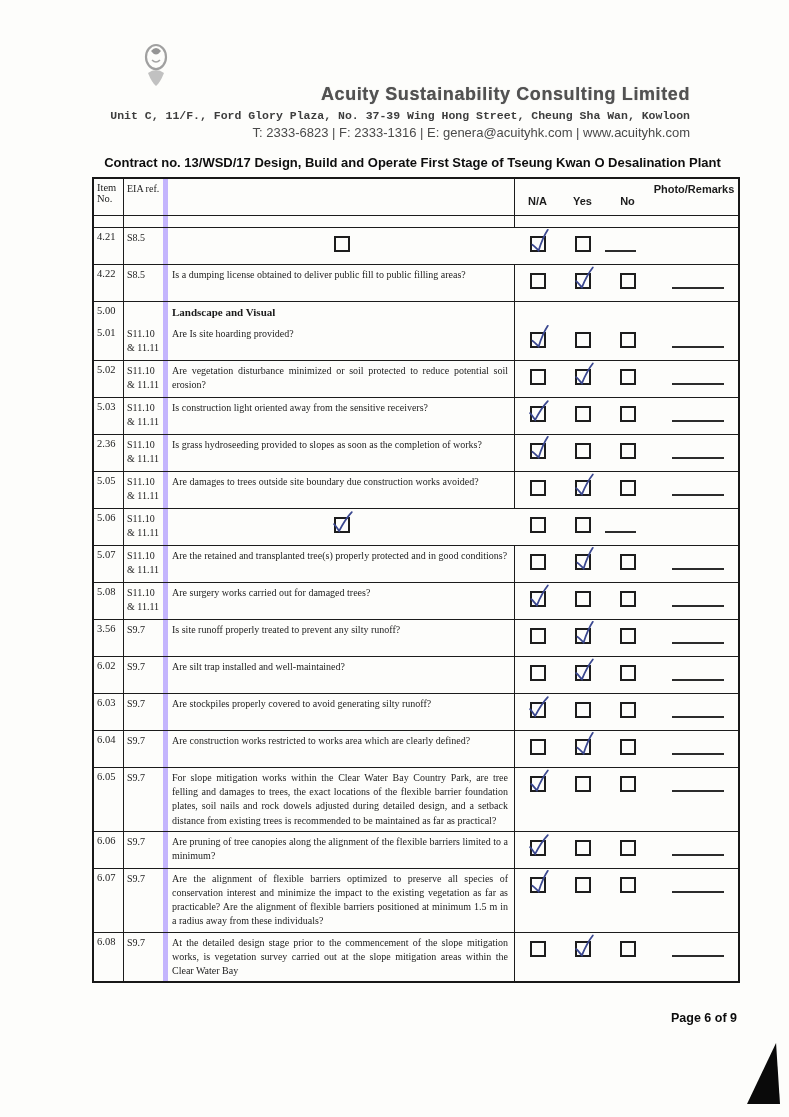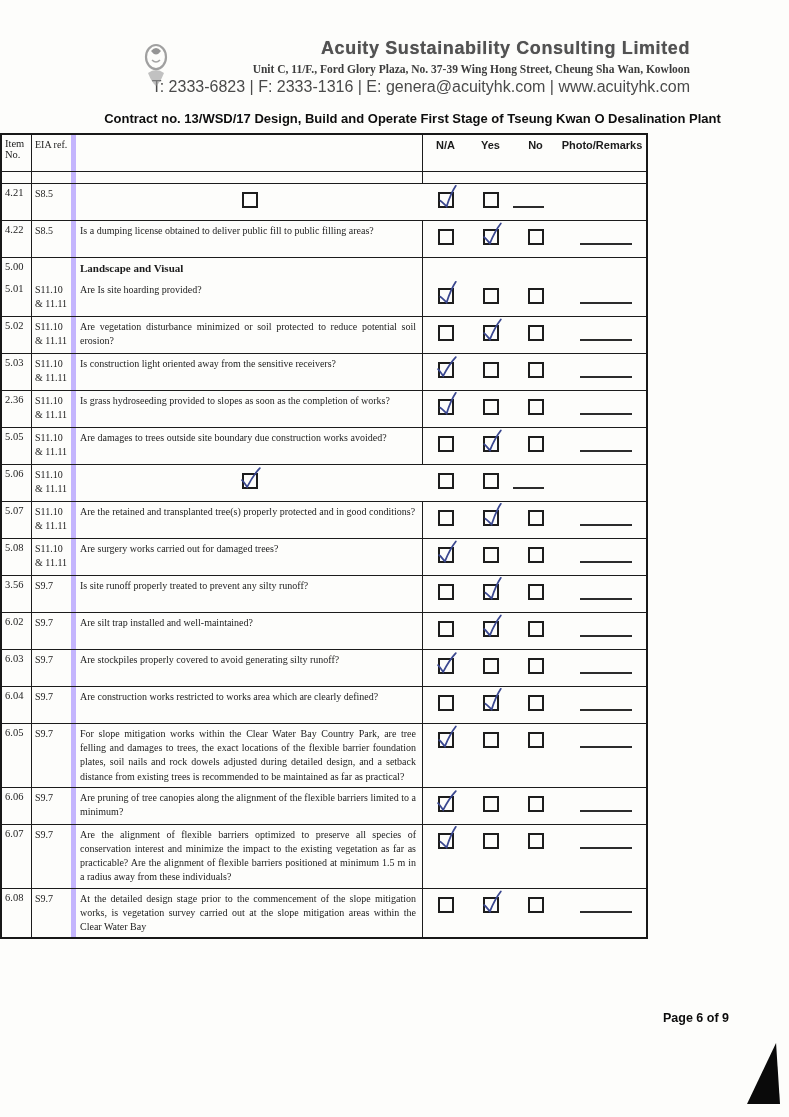"Acuity Sustainability Consulting Limited" .head-block { margin-top: none -> 46px }
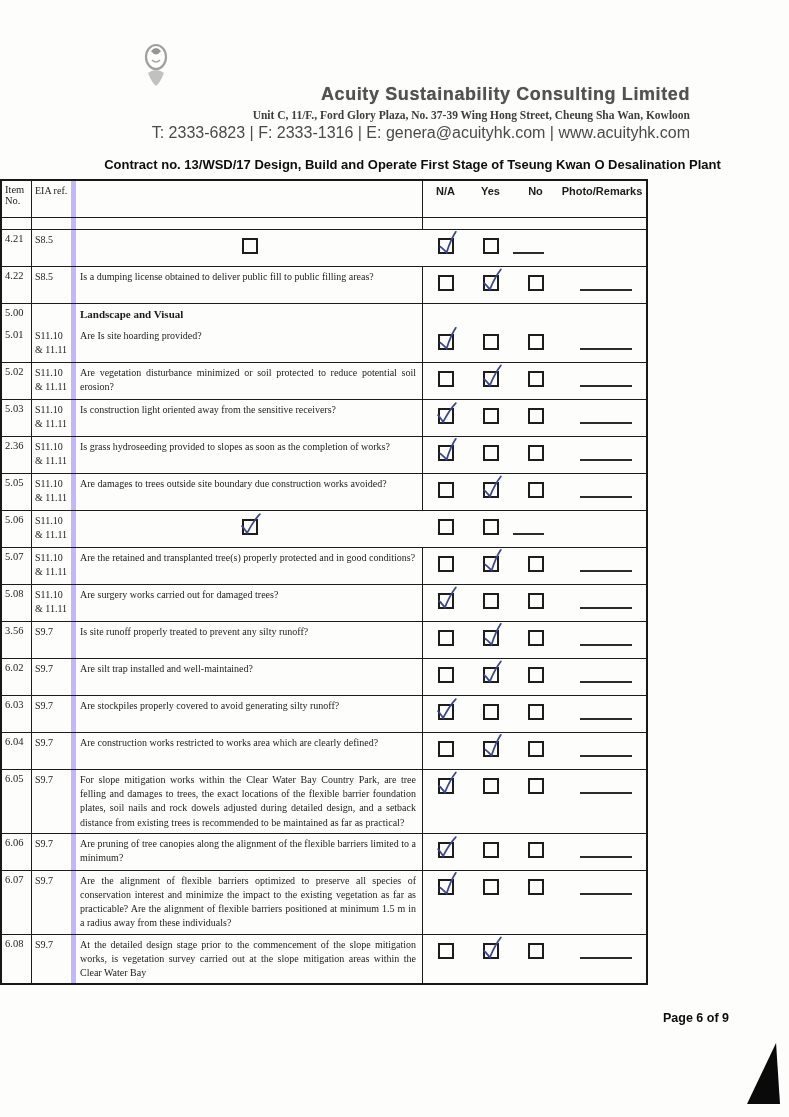"Unit C, 11/F., Ford Glory" .address { font-family: Liberation Serif, serif -> Liberation Mono, monospace }
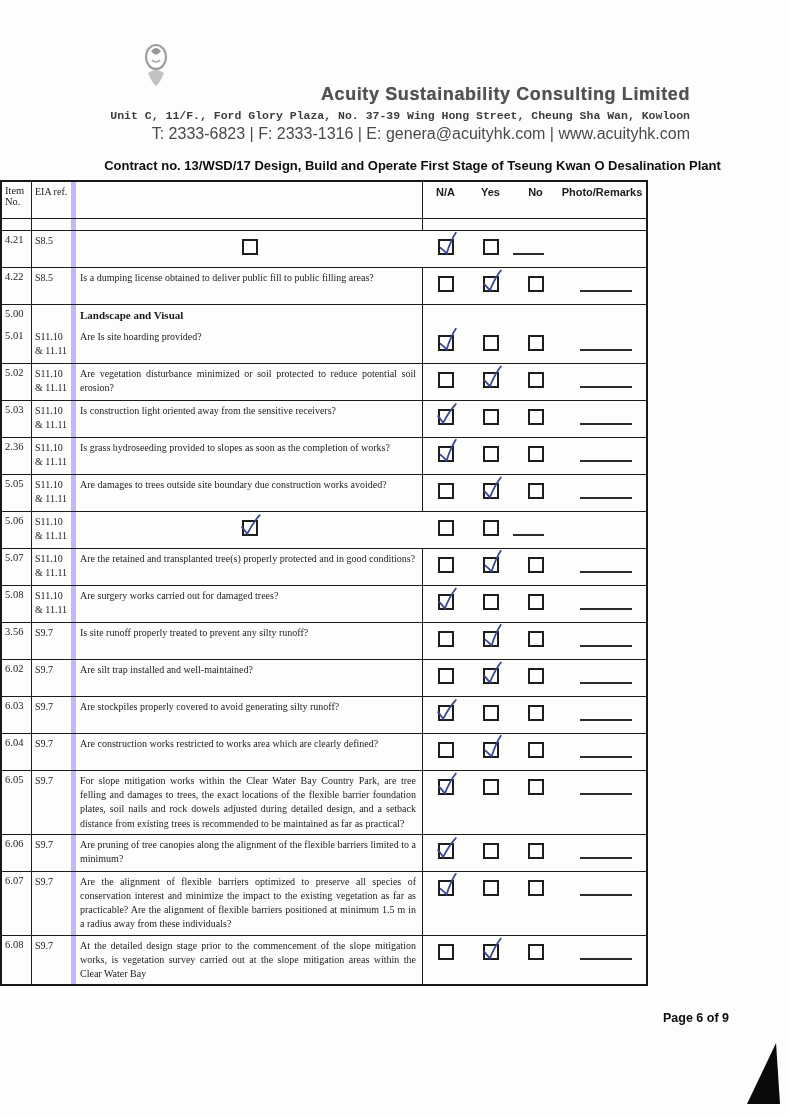"T: 2333-6823 | F: 2333-1316" .contact { font-size: 16px -> 13px }
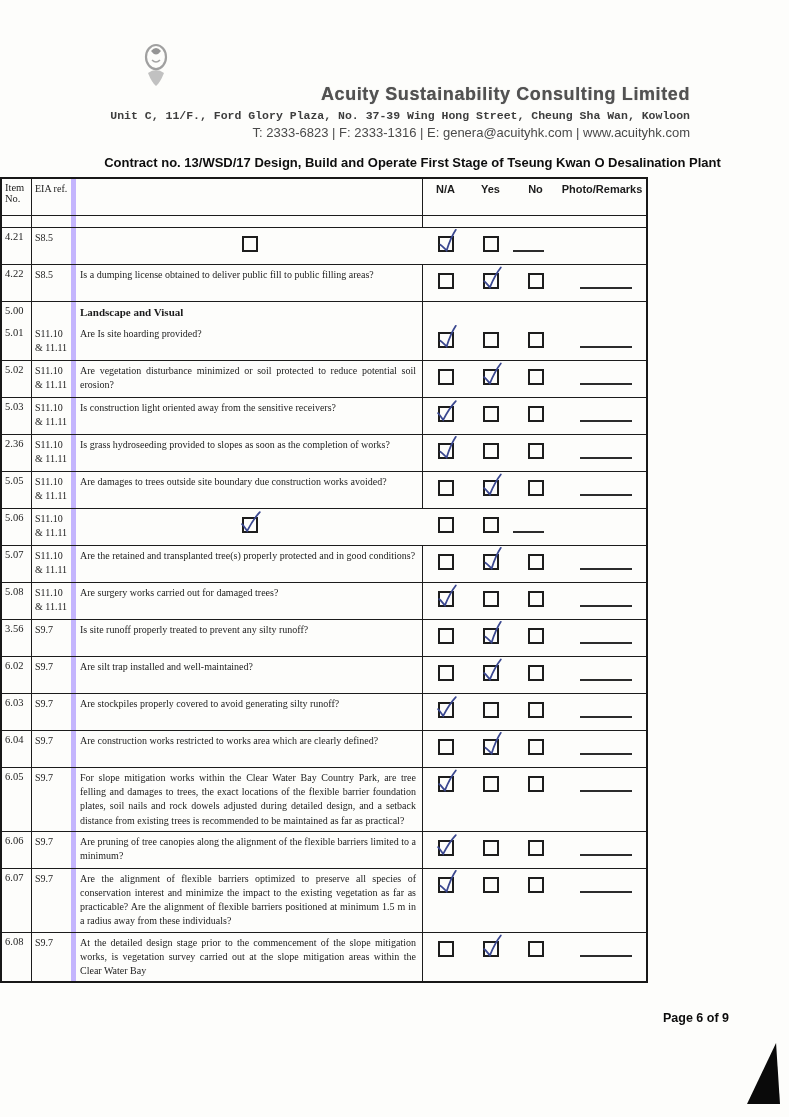"Item No." .checklist { margin-left: none -> 92px }
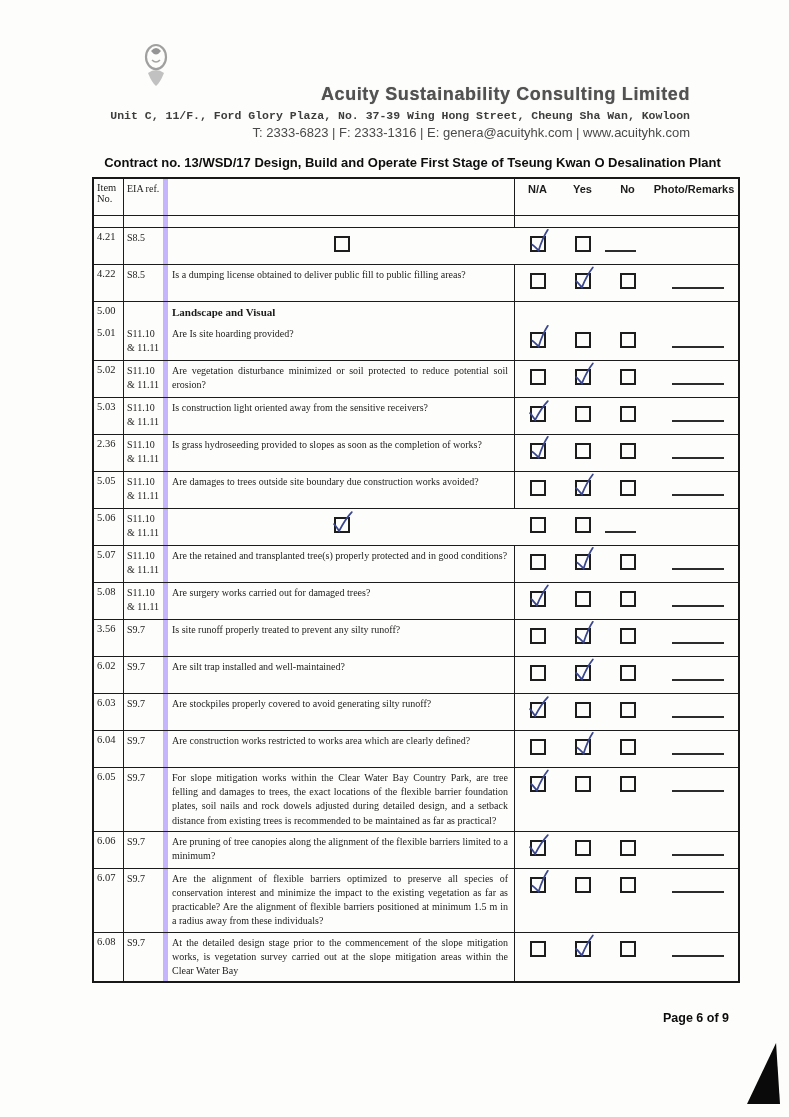"N/A" .th-check { padding-top: 4px -> 16px }
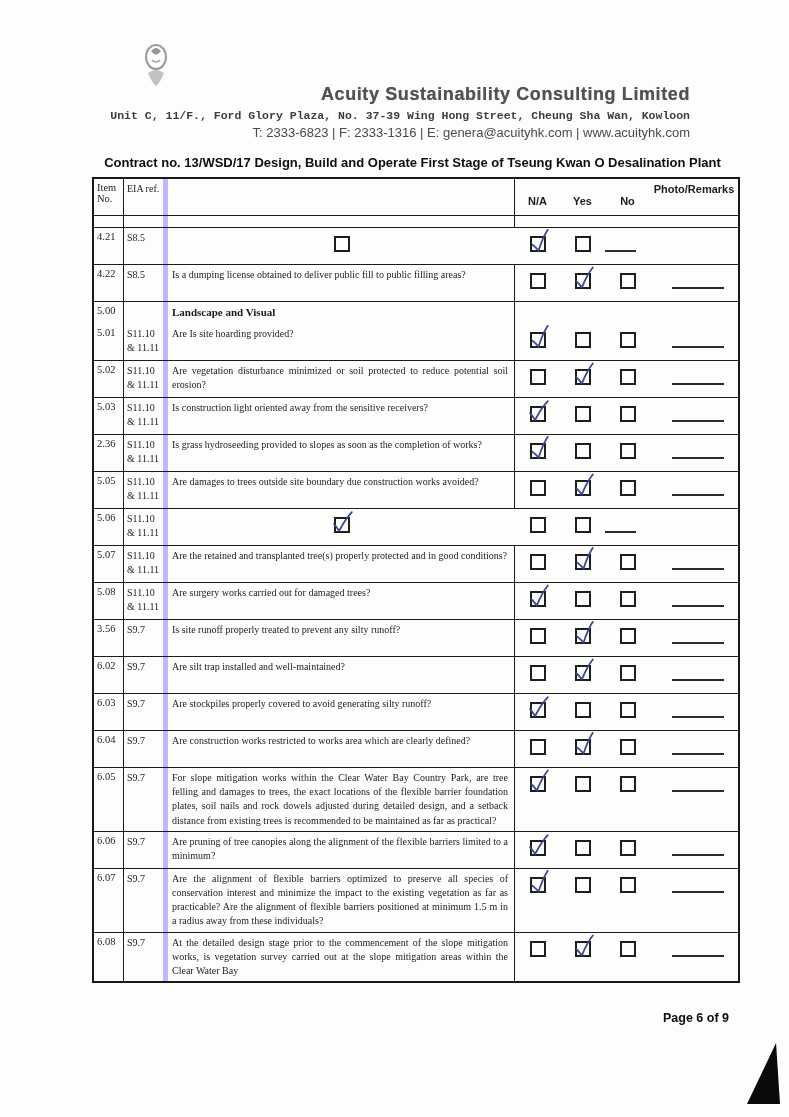"Page 6 of 9" .page-footer { right: 60px -> 52px }
